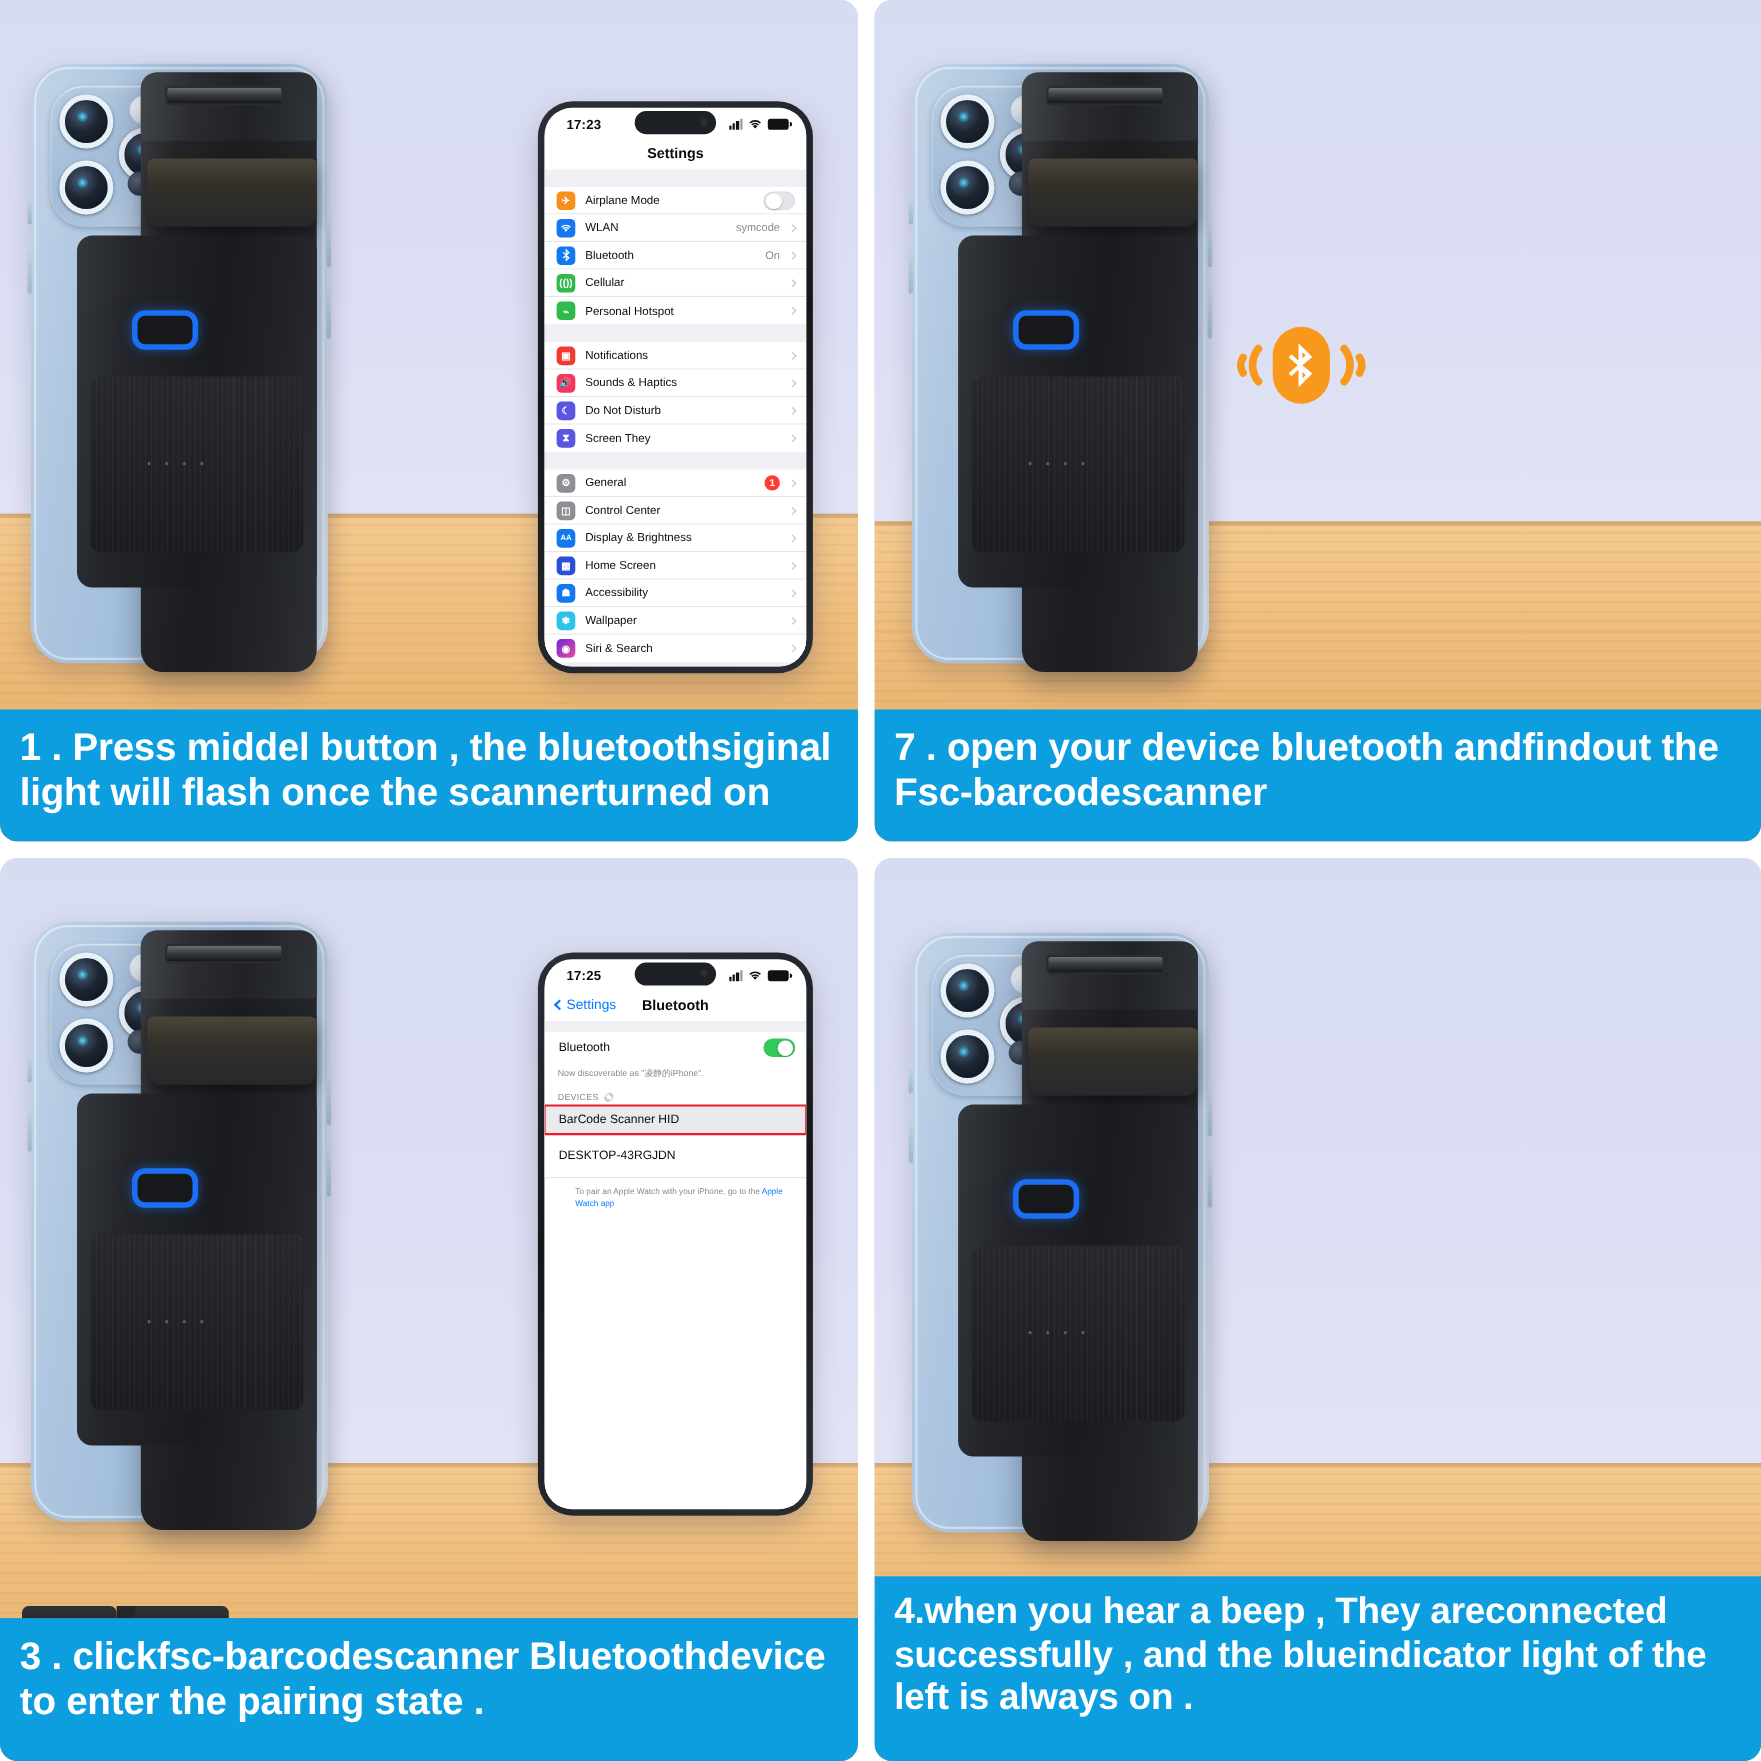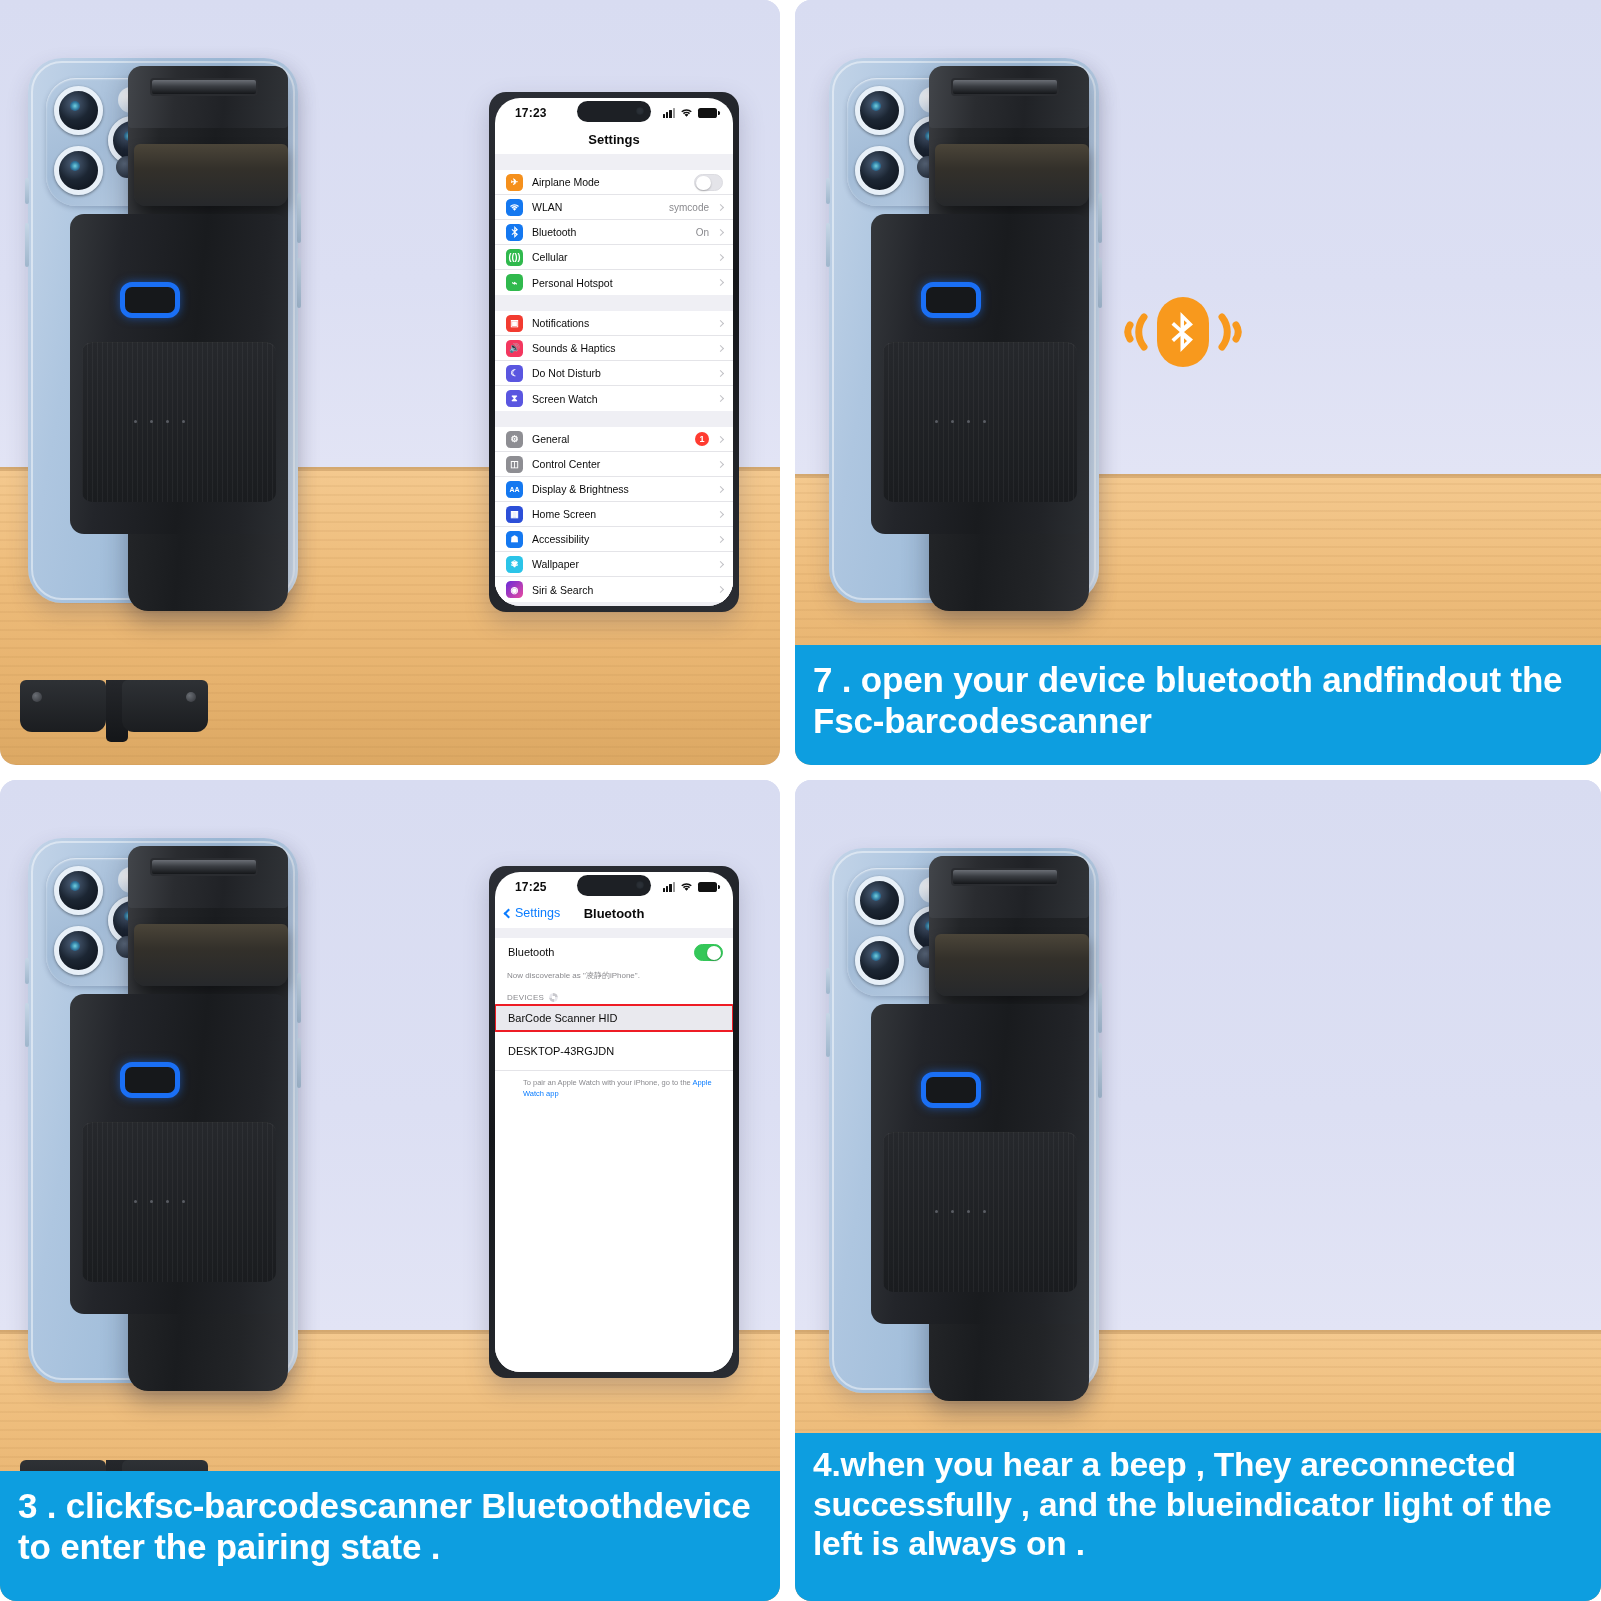"17:23" .iphone { border-radius: 17px -> 32px }
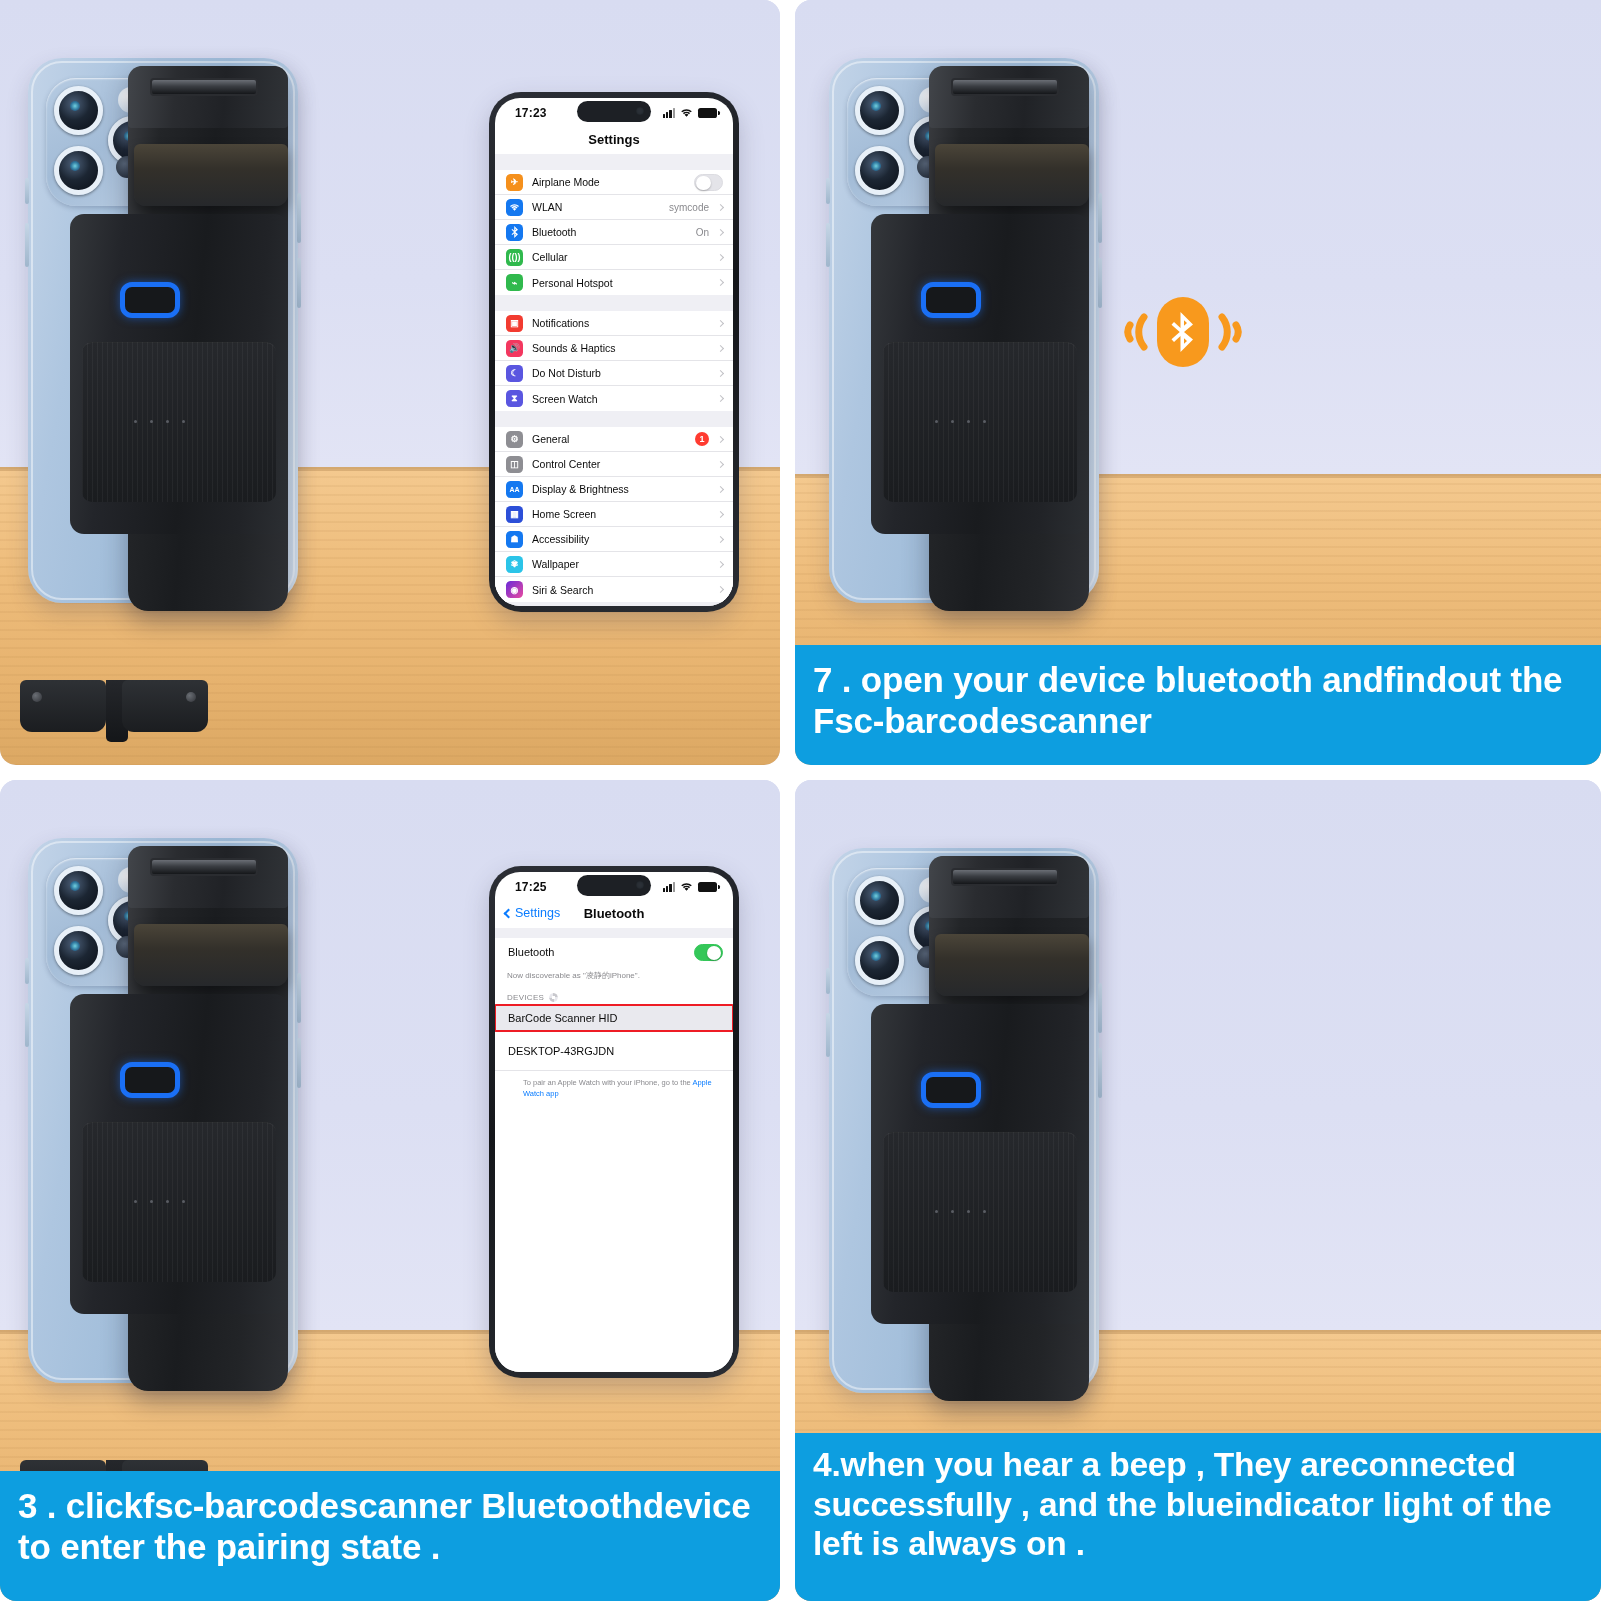"Screen Watch" div.row-label { text: Watch -> They }
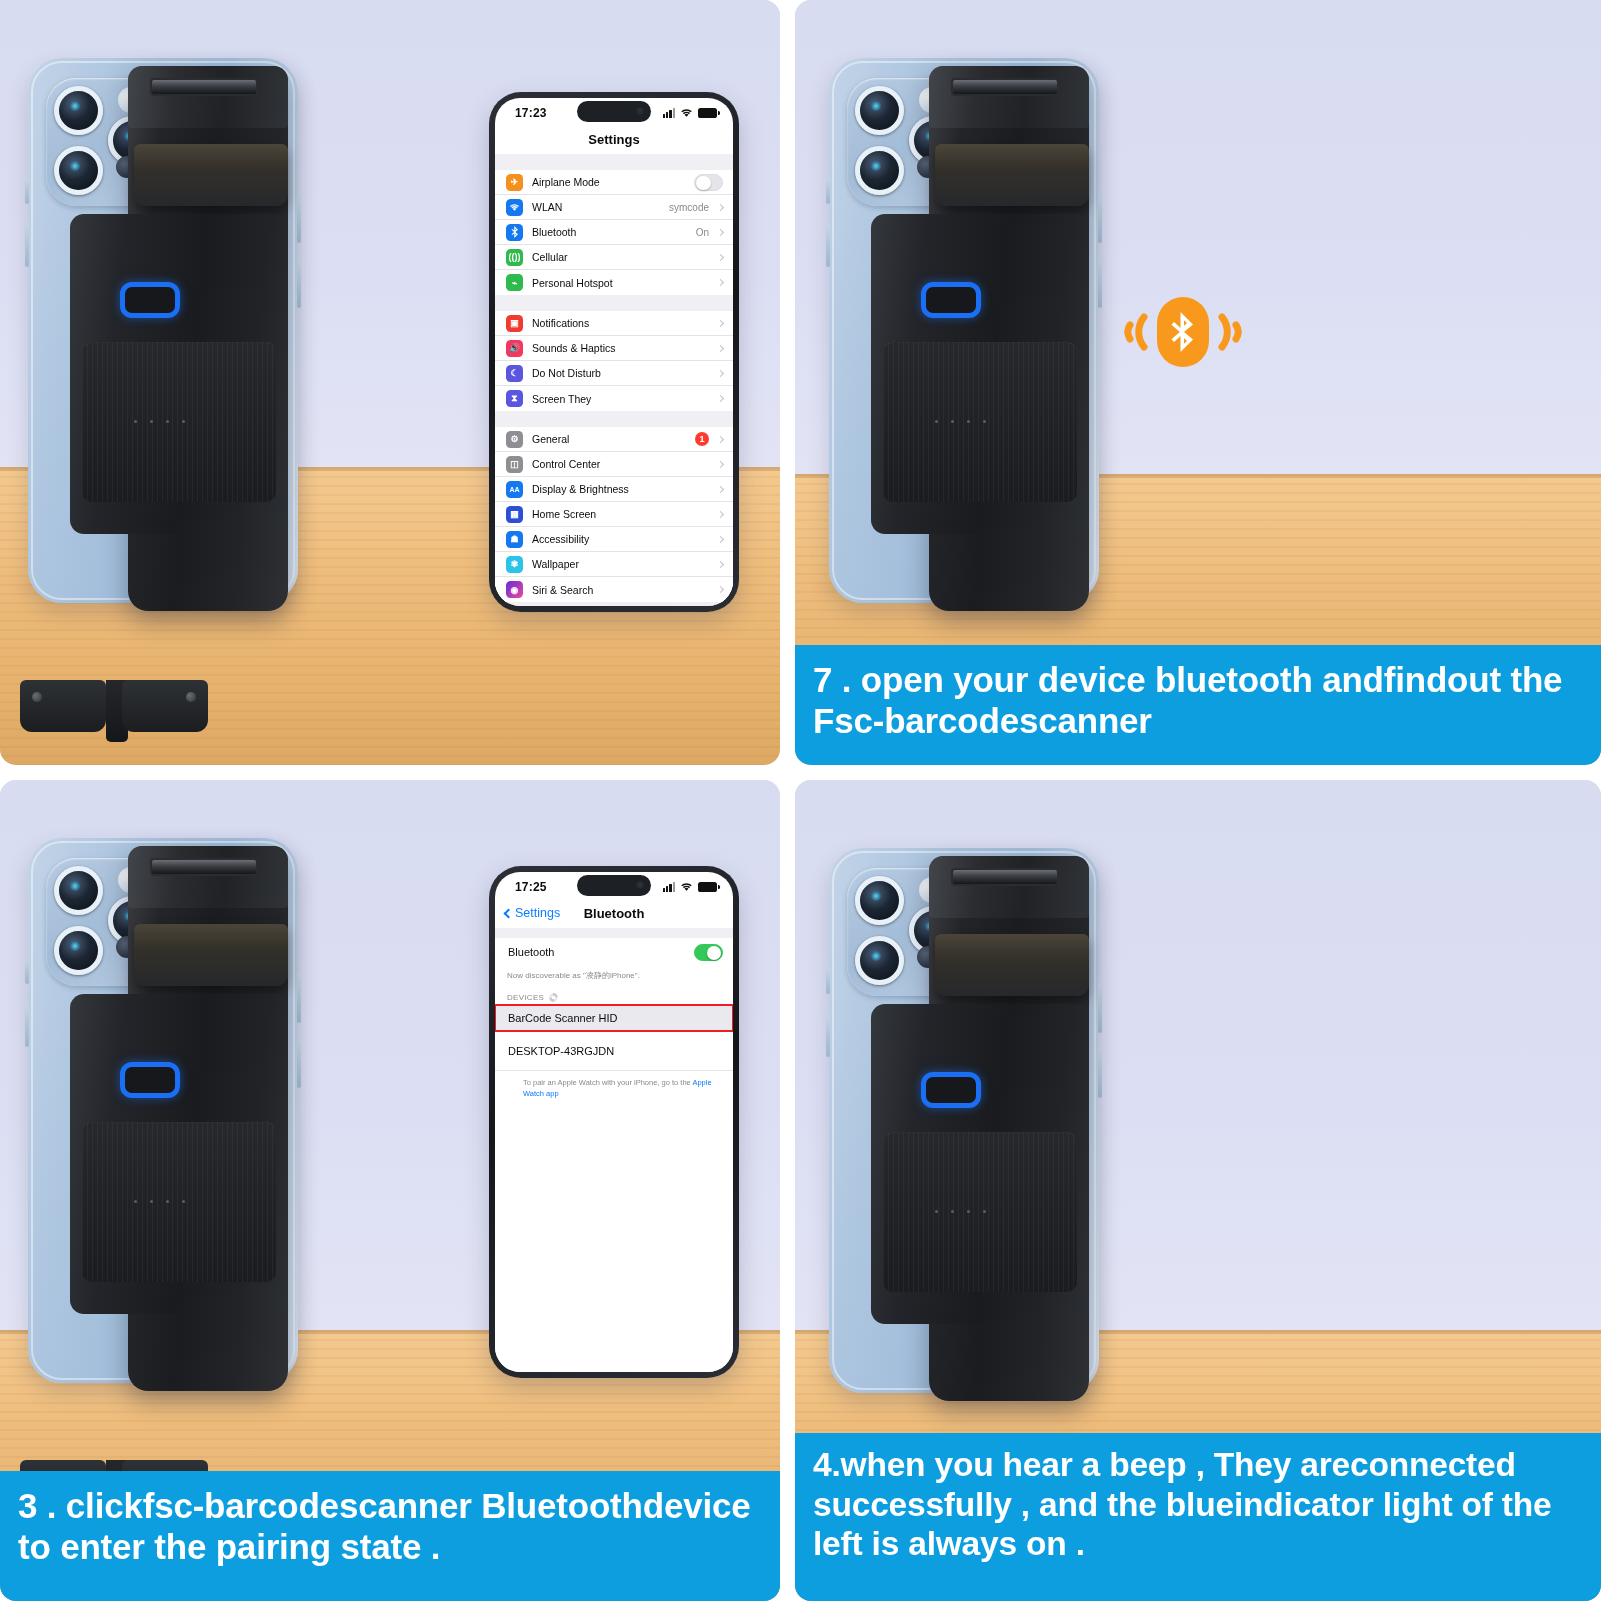"1 . Press middel button" div.caption { html: none -> <div>1 . Press middel button , the bluetoothsiginal light will flash once the scannerturned on</div> }
